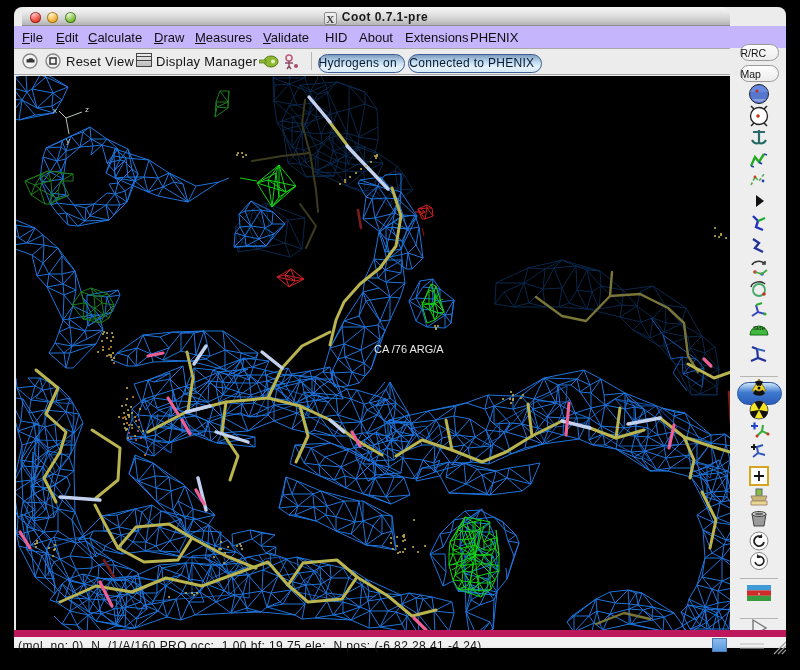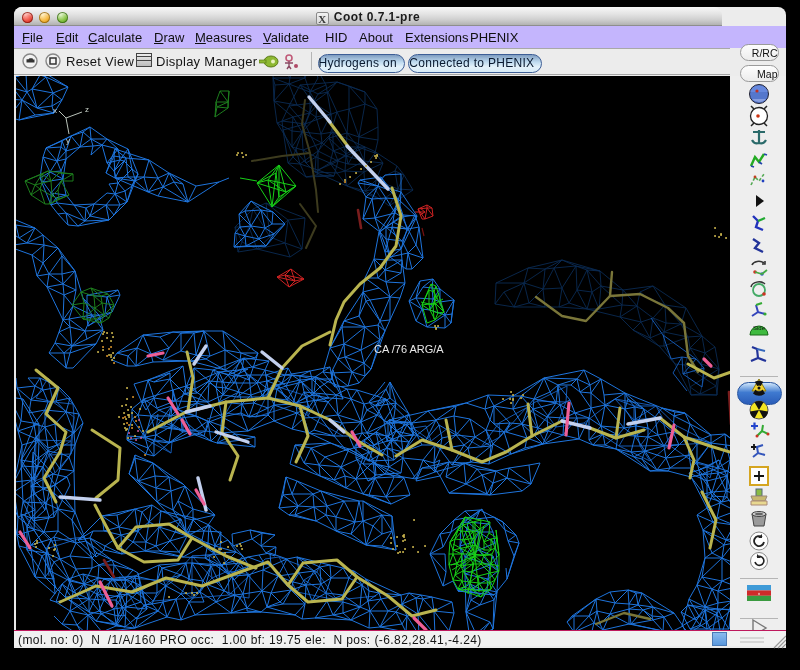"X Coot 0.7.1-pre" #title { left: 0 -> 8px }
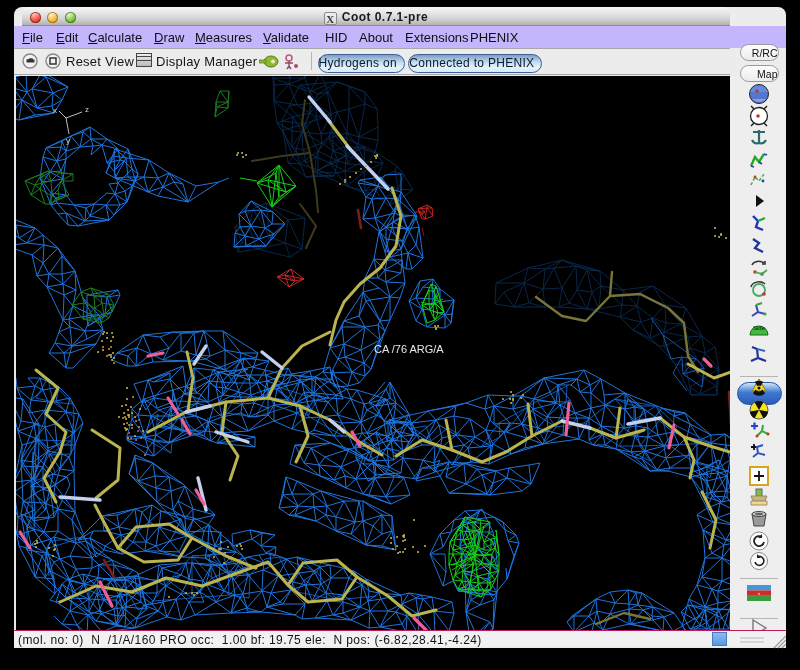"R/RC" .spill { text-align: right -> left }
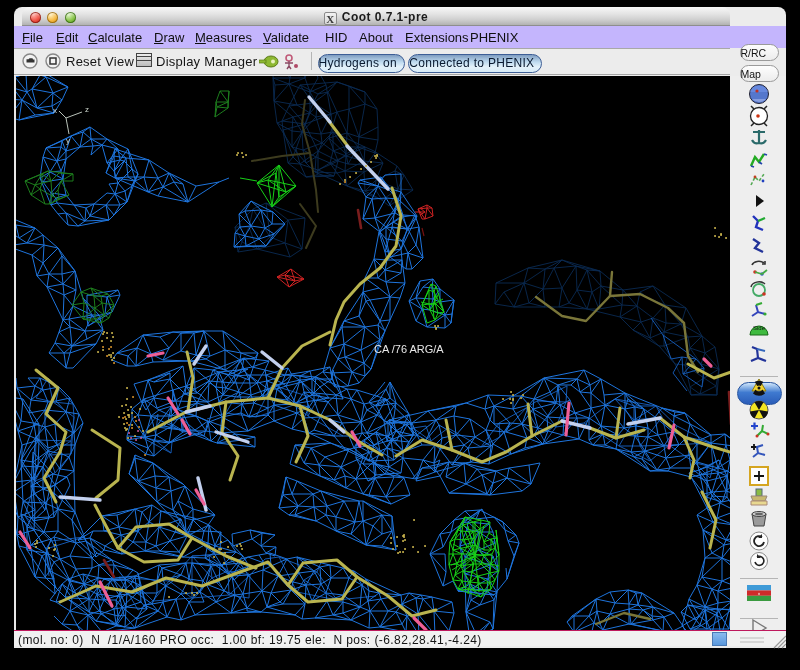"(mol. no: 0) N /1/A/160" #statusbar { border-top: 1px solid #be185d -> 7px solid #be185d }
